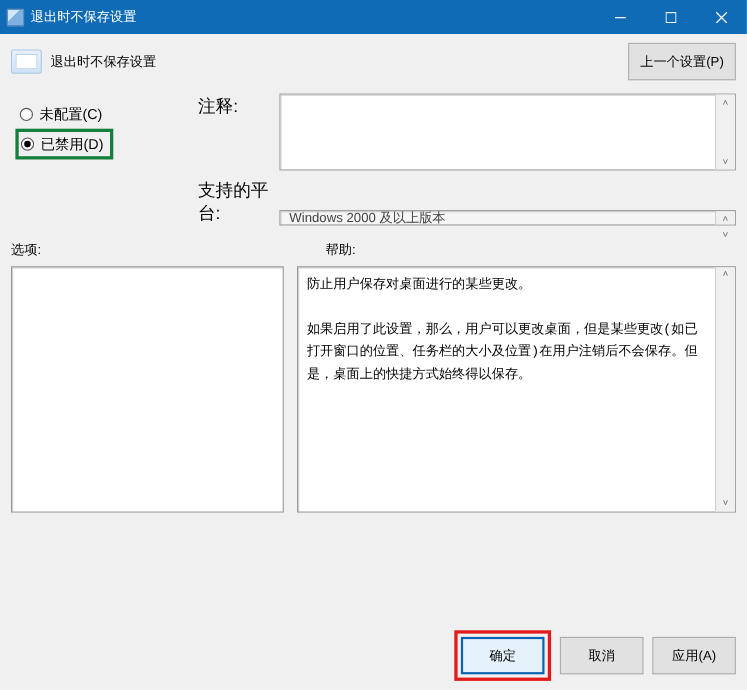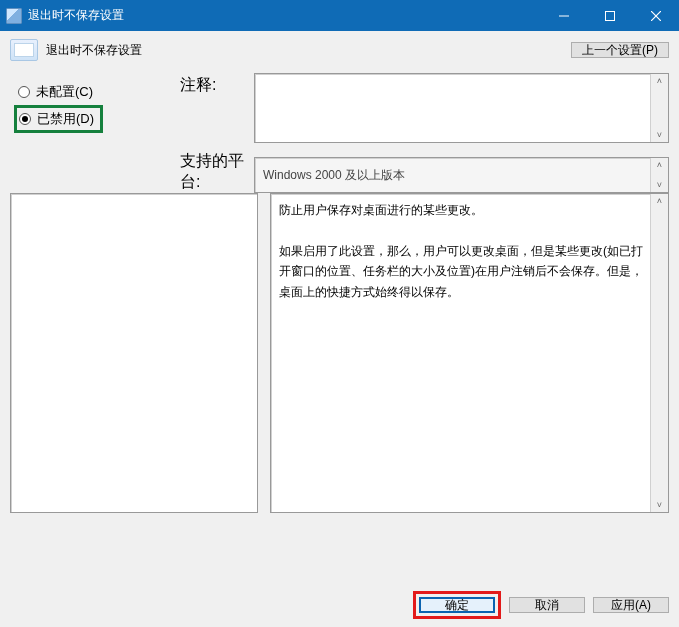"上一个设置(P)" .btn { height: 16px -> 34px }
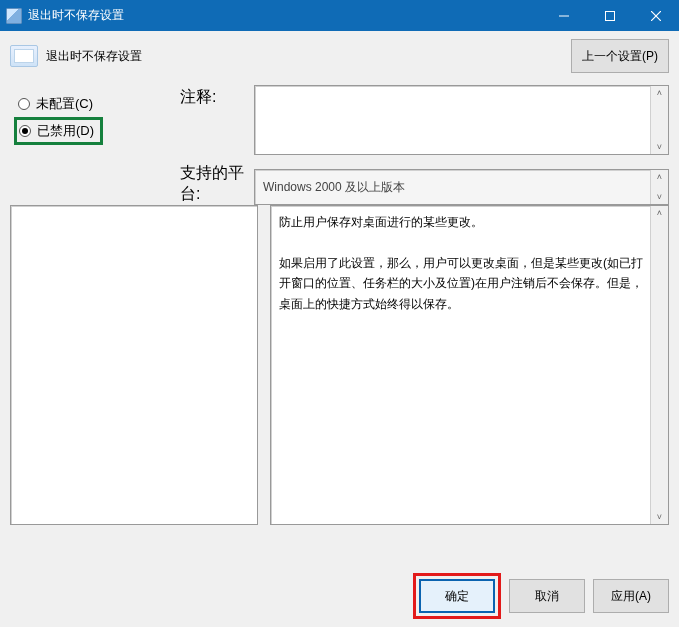"Windows 2000 及以上版本" .platform-box { height: 36px -> 14px }
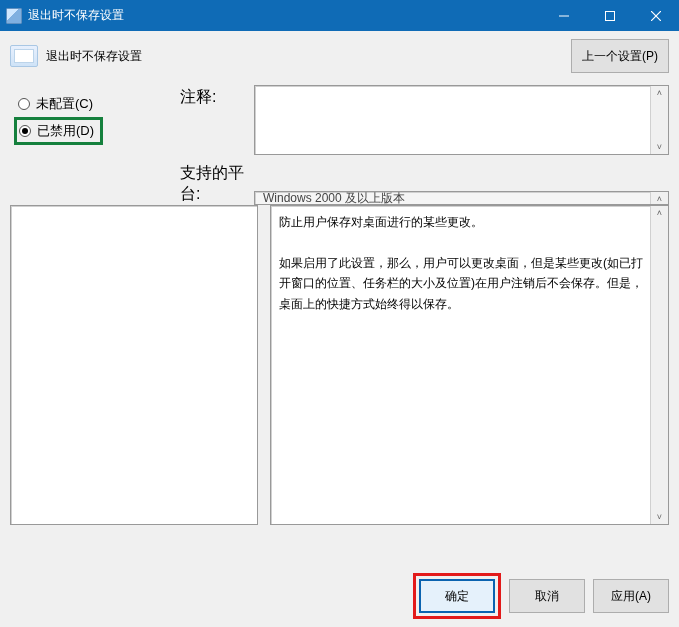"选项:" div.mid-labels { html: none -> <div> <div>选项:</div> <div>帮助:</div> </div> }
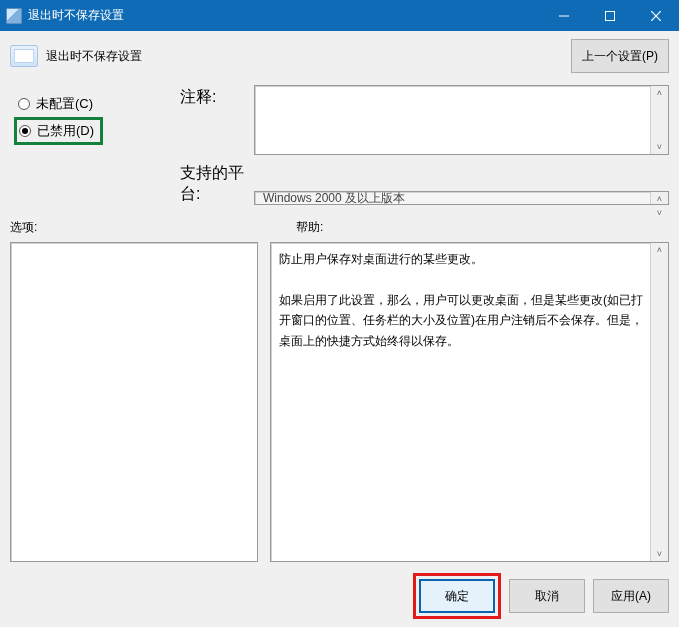"防止用户保存对桌面进行的某些更改。" .pane { font-family: none -> Liberation Mono, monospace; height: 320px -> 224px }
